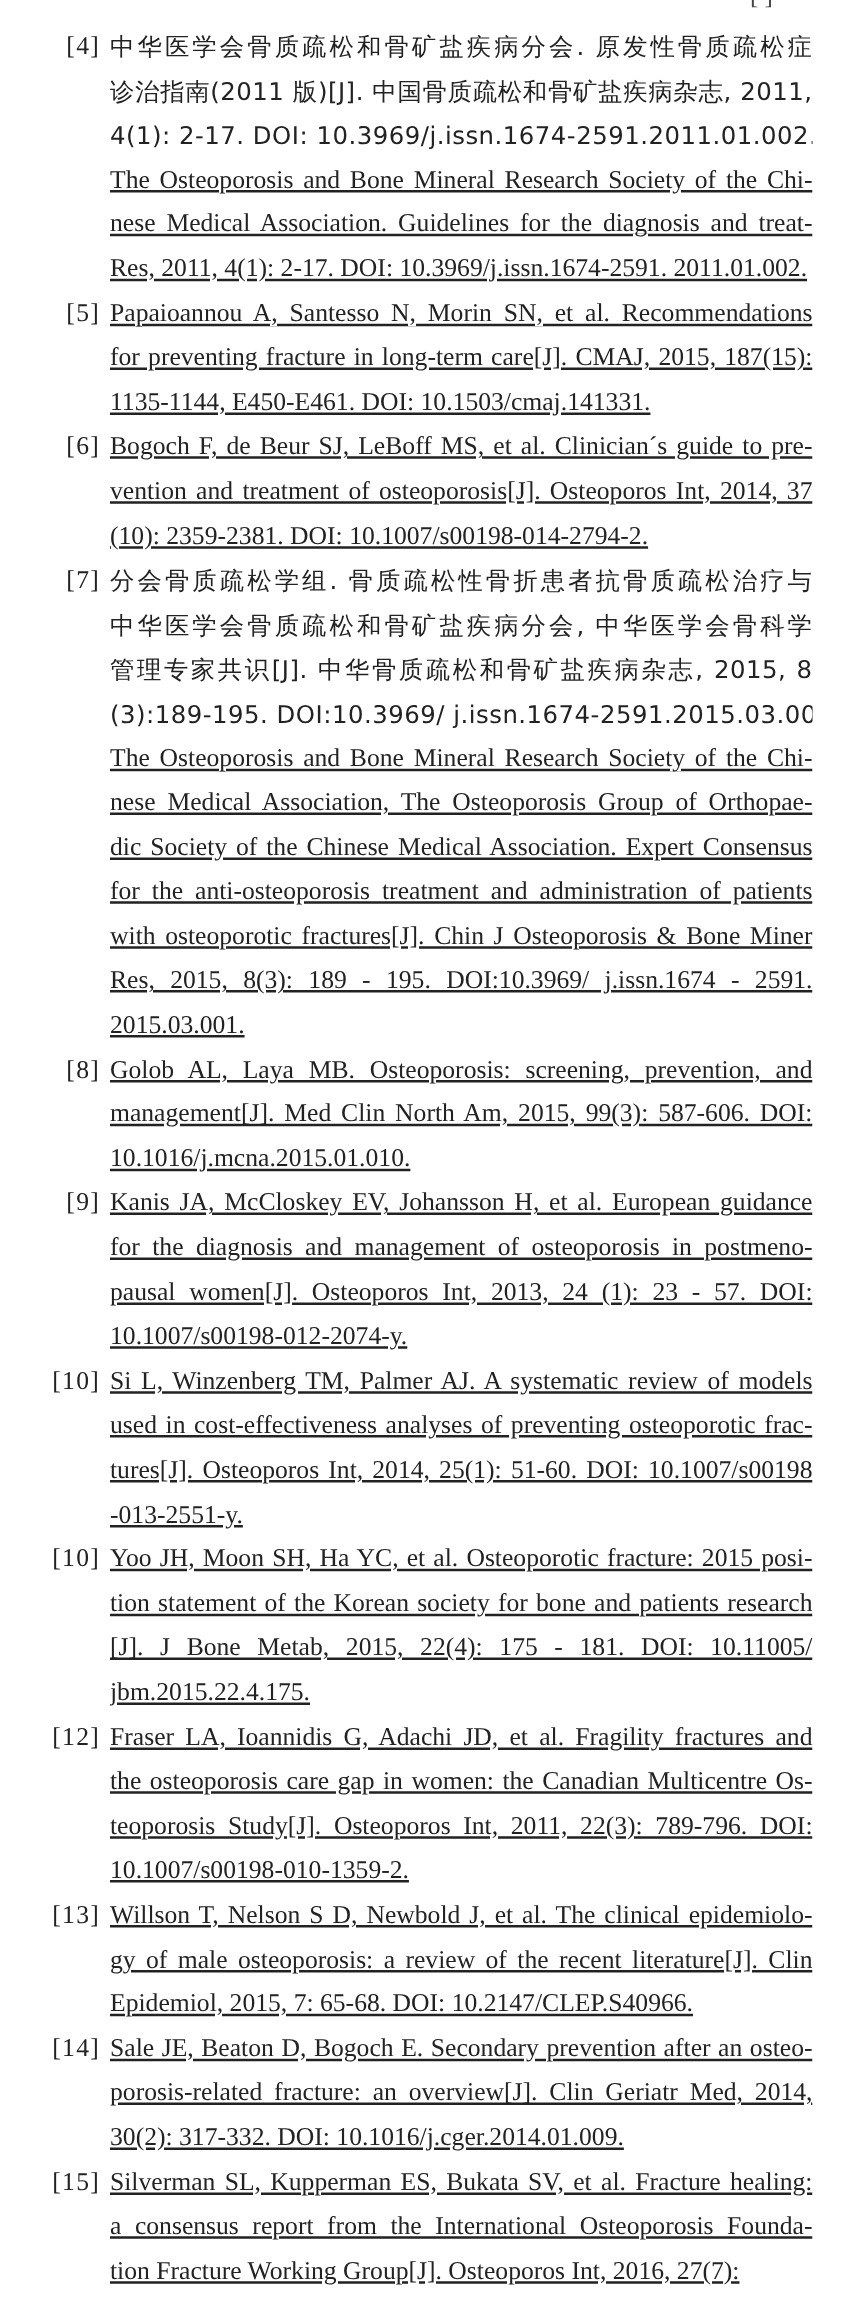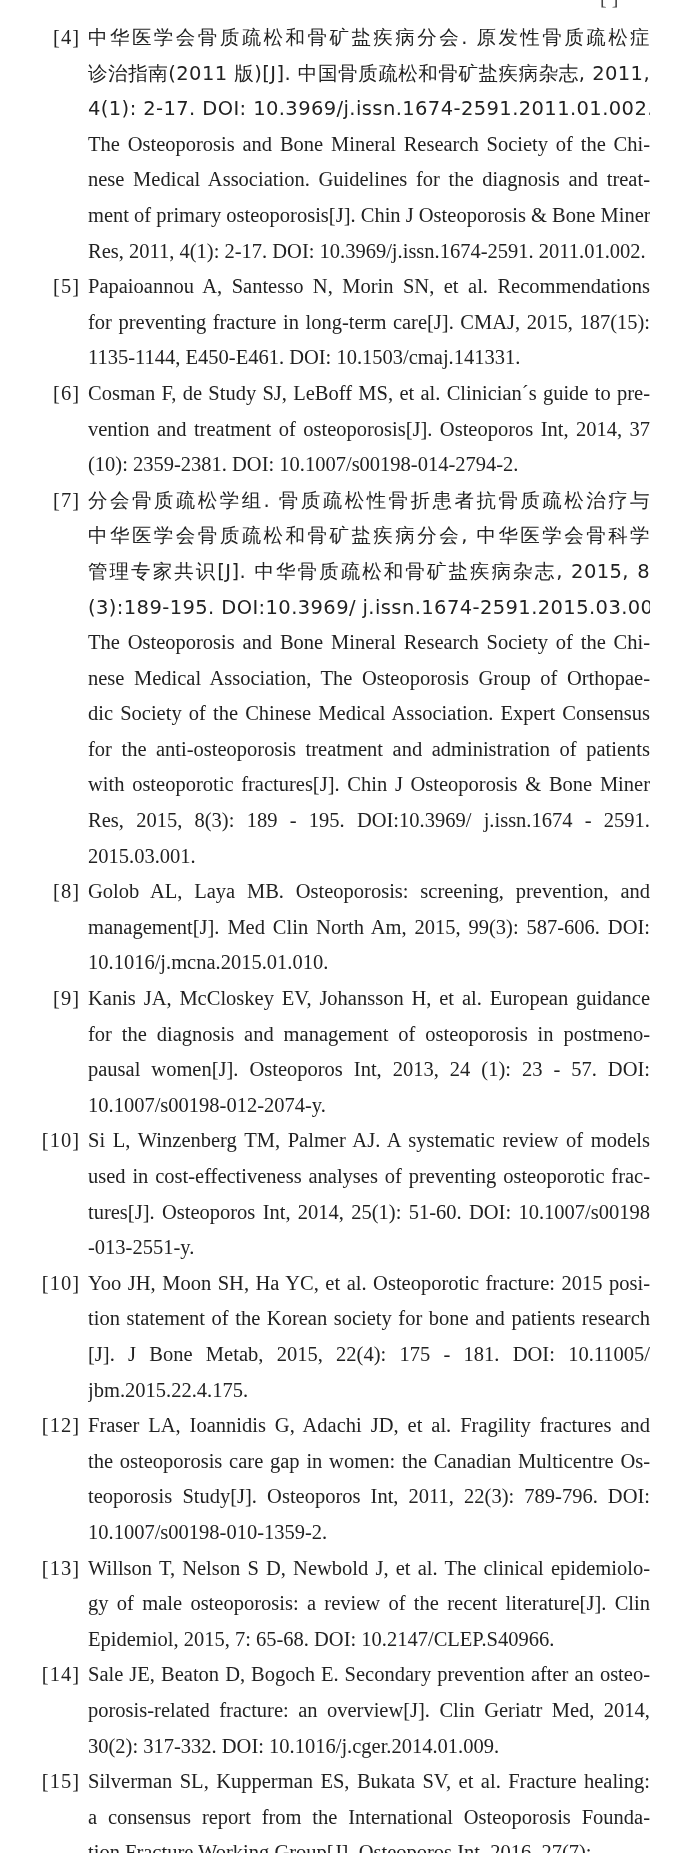"The Osteoporosis and Bone Mineral" .en-block { text-decoration: none -> underline }
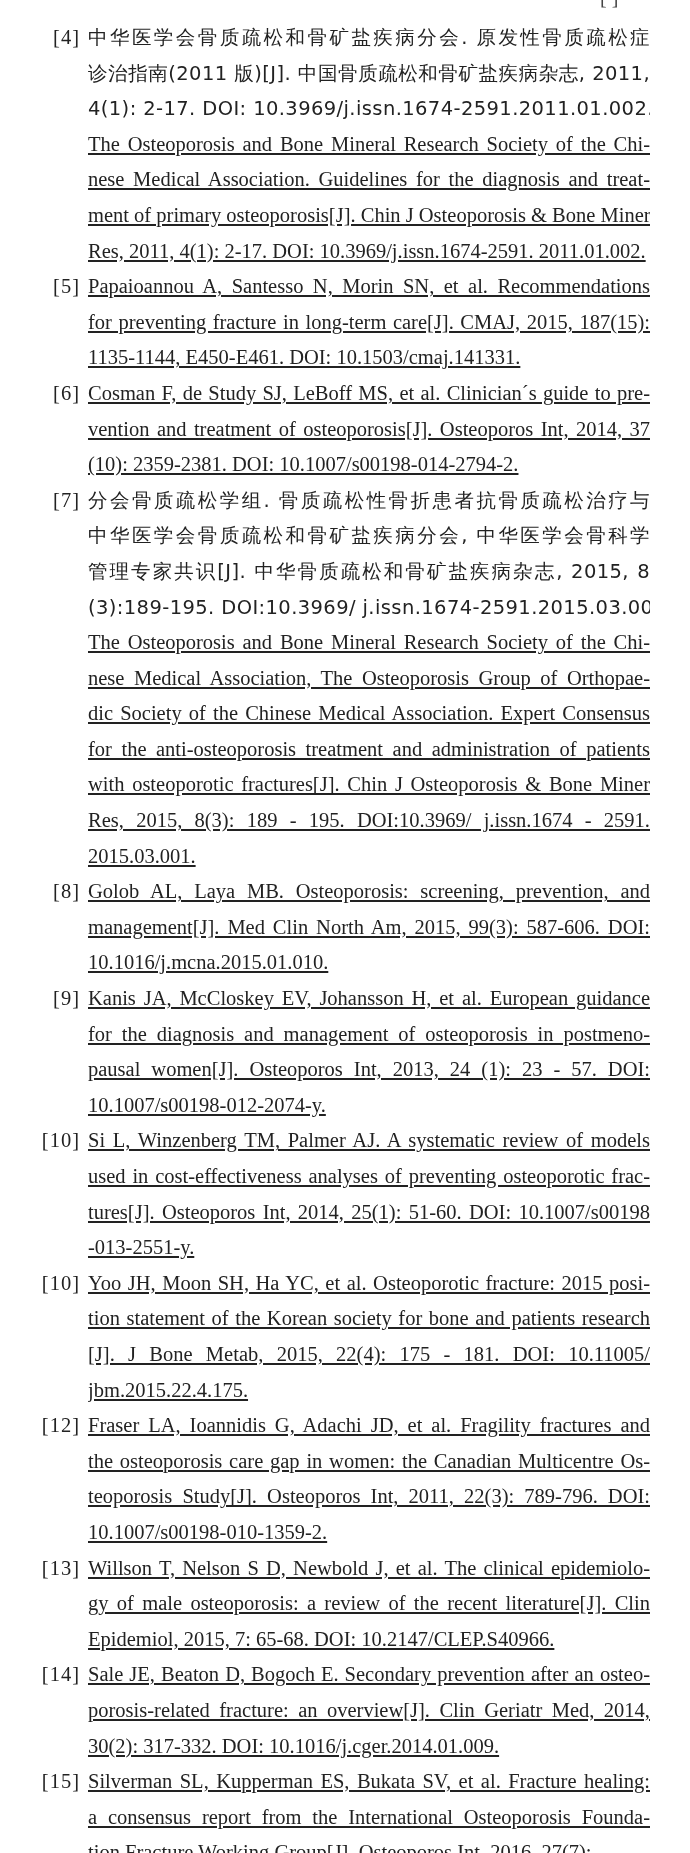"ment of primary osteoporosis[J]. Chin" span.ref-line { html: <span>ment of primary osteoporosis[J]. Chin J Osteoporosis &amp; Bone Miner</span> -> none }
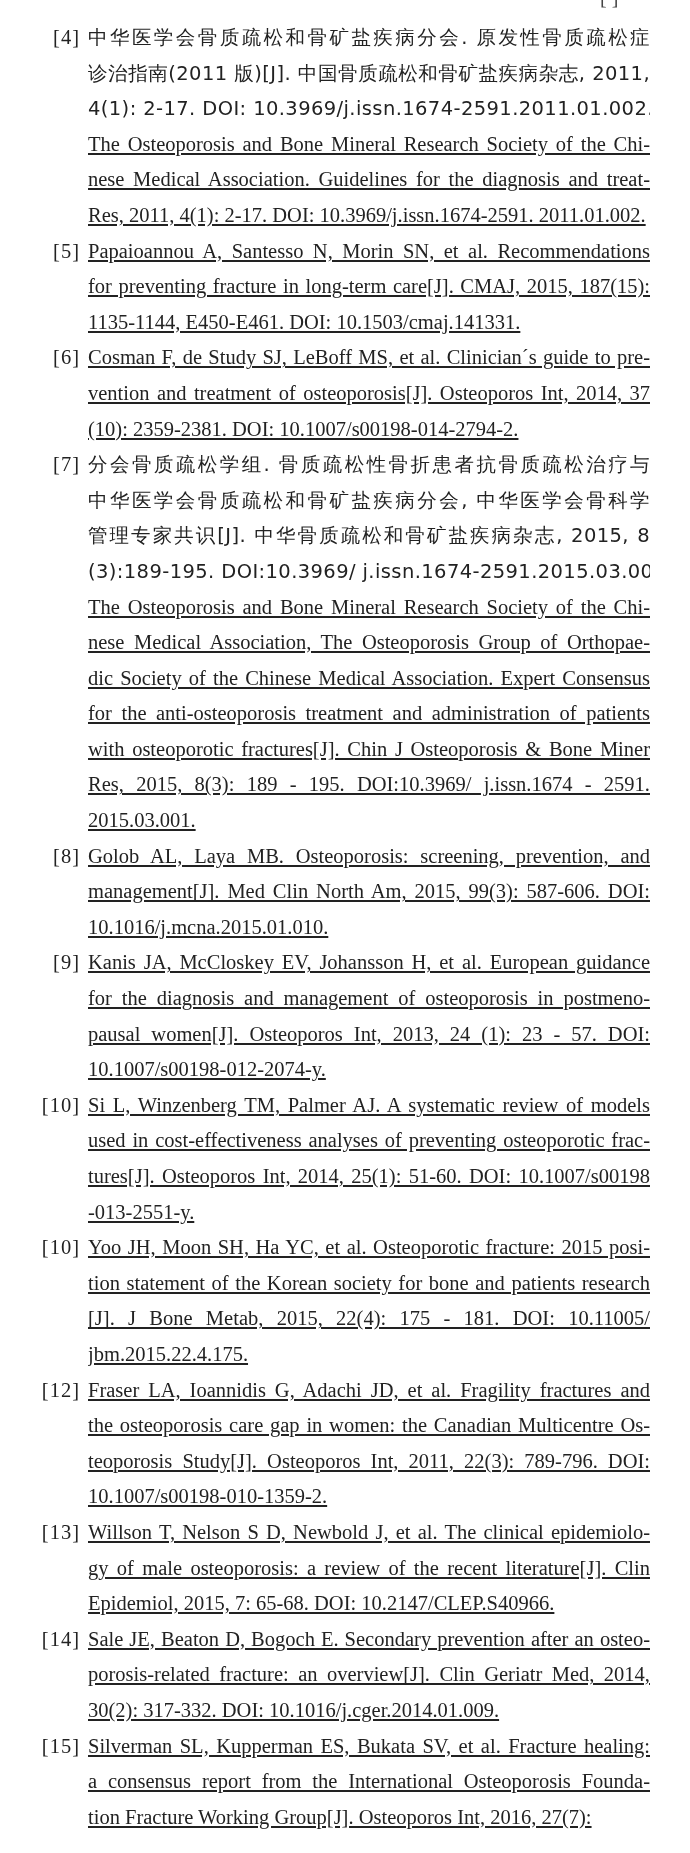"Cosman F, de Study SJ," span.ref-line { text: Cosman F, de Study -> Bogoch F, de Beur }
